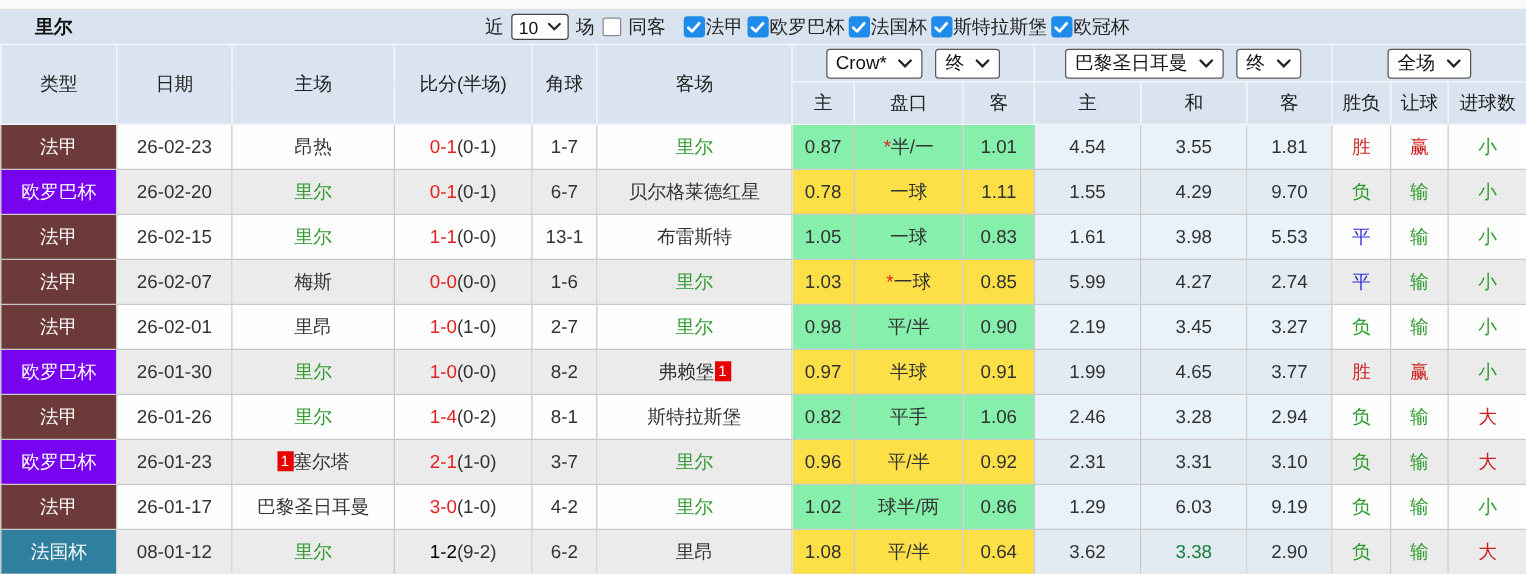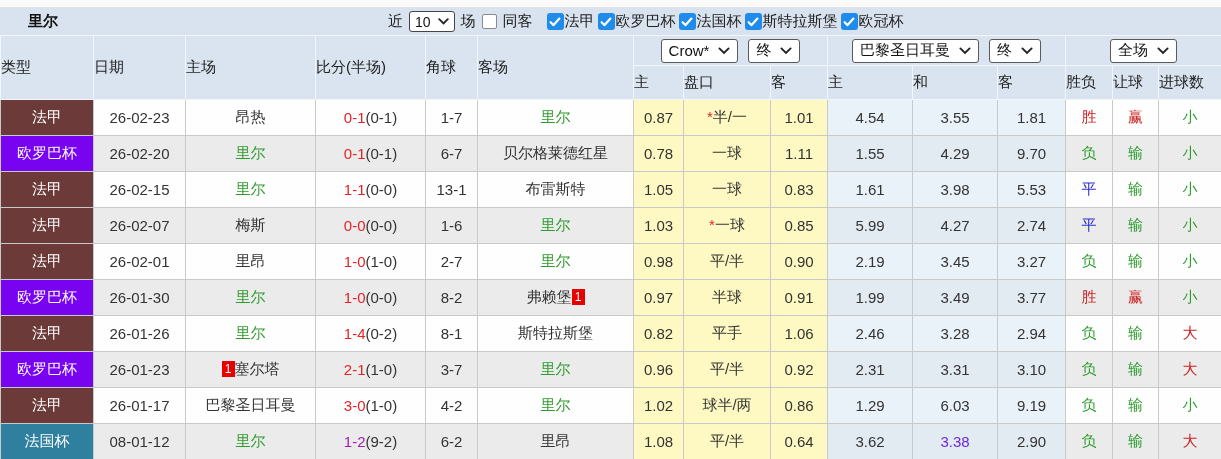"Crow*" thead th { text-align: left -> center }
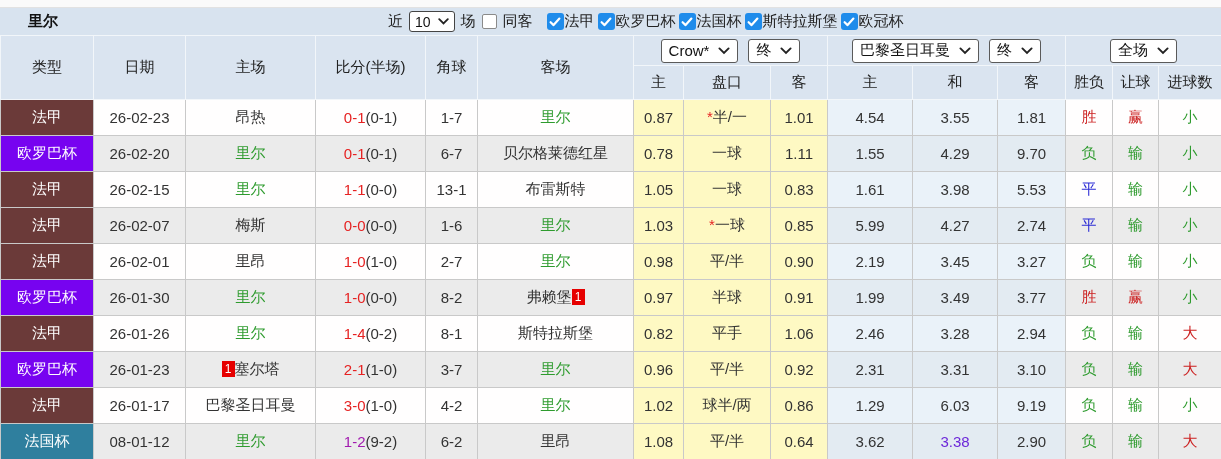"0.87" tbody tr.r-odd td.c-odds { background: #fef9c3 -> #86efac }
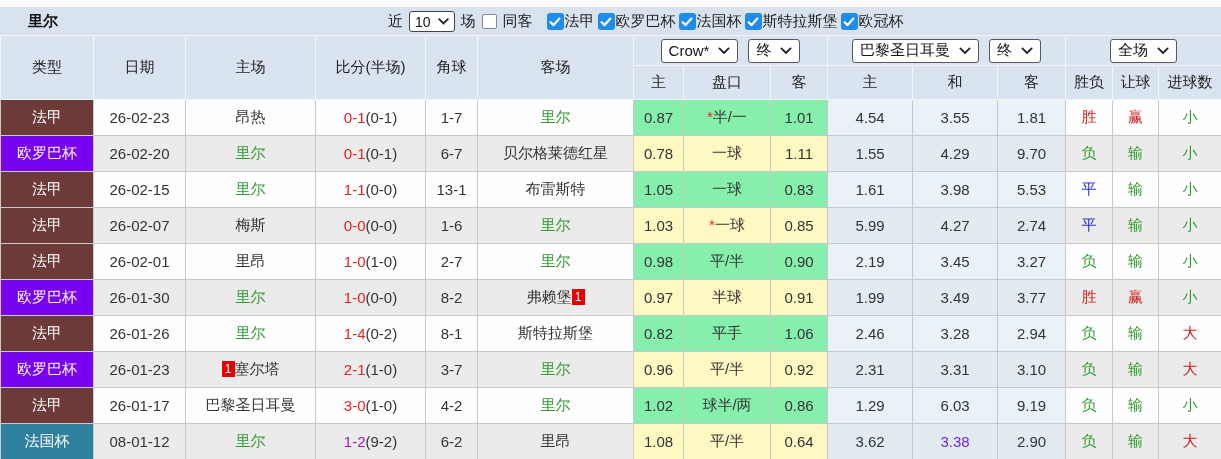"0.78" tbody tr.r-even td.c-odds { background: #fef9c3 -> #fde047 }
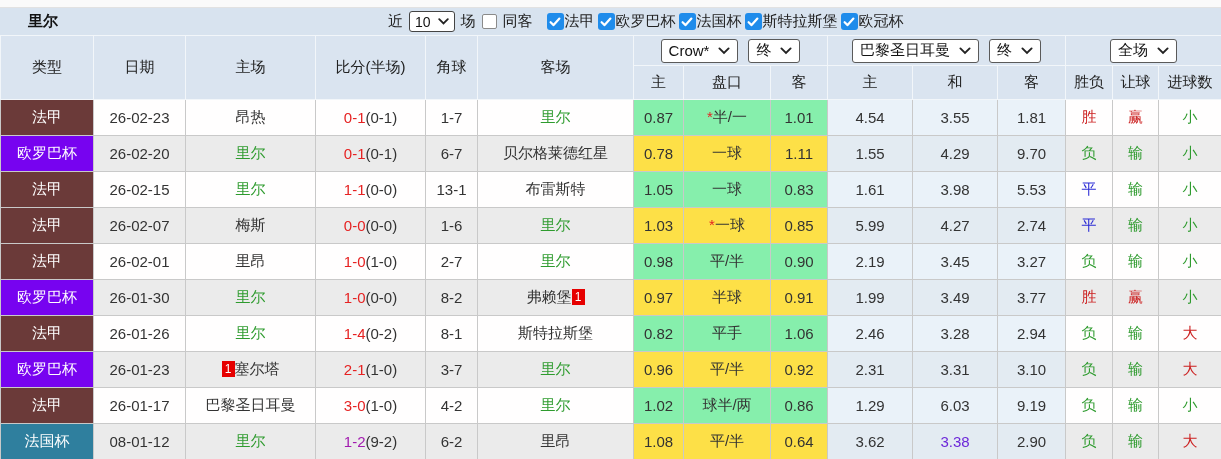"3.49" td.c-avg { text: 3.49 -> 4.65 }
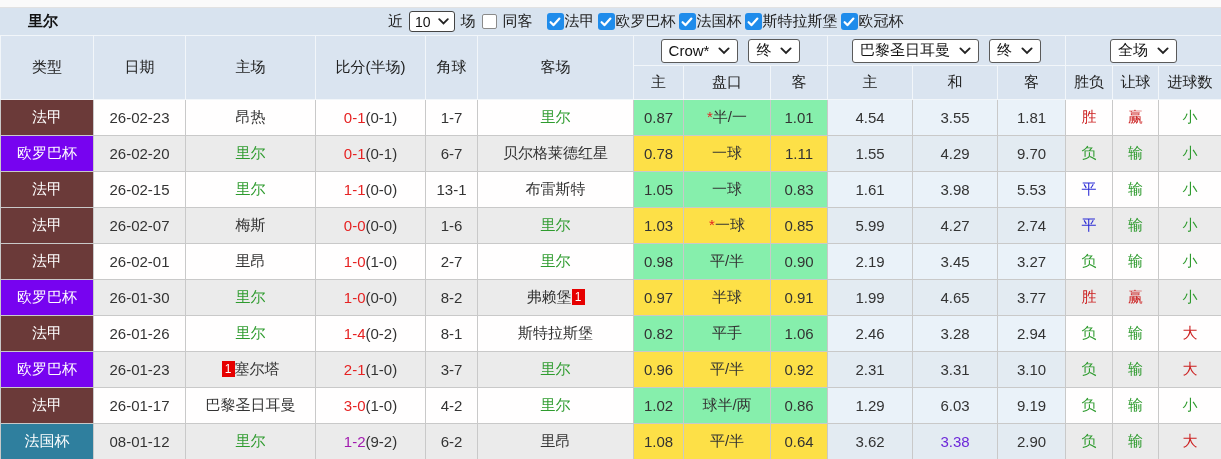"1-2" span { color: #a21caf -> #000000 }
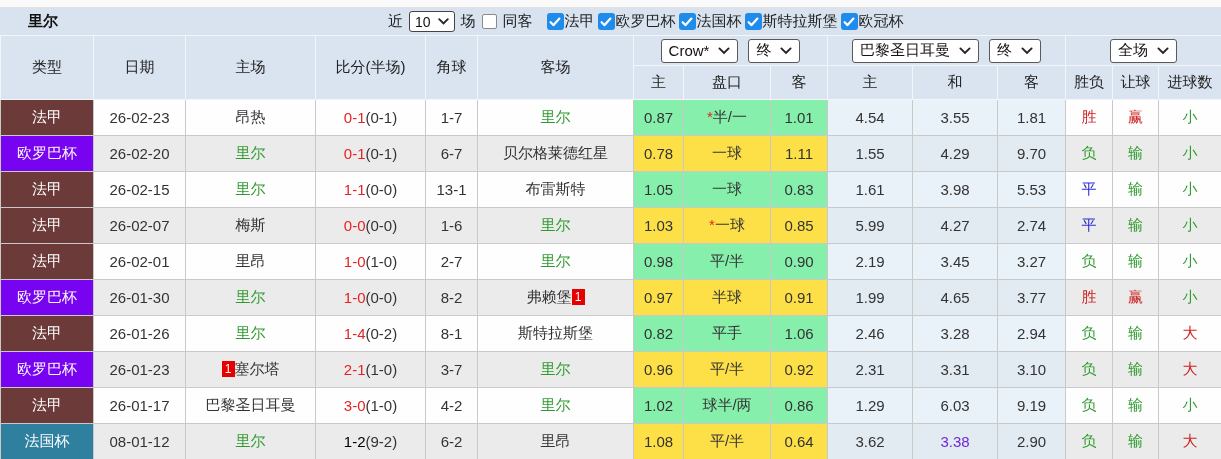"3.38" td.c-avg { color: #6d28d9 -> #15803d }
